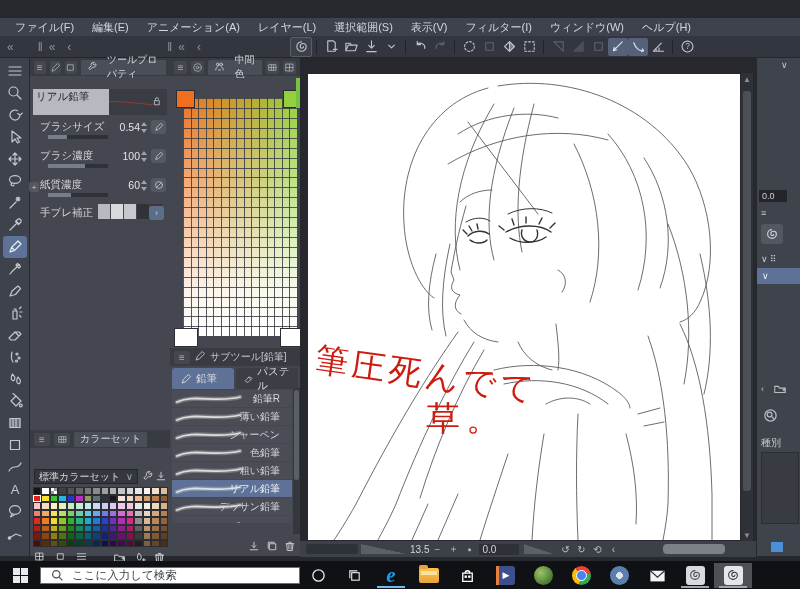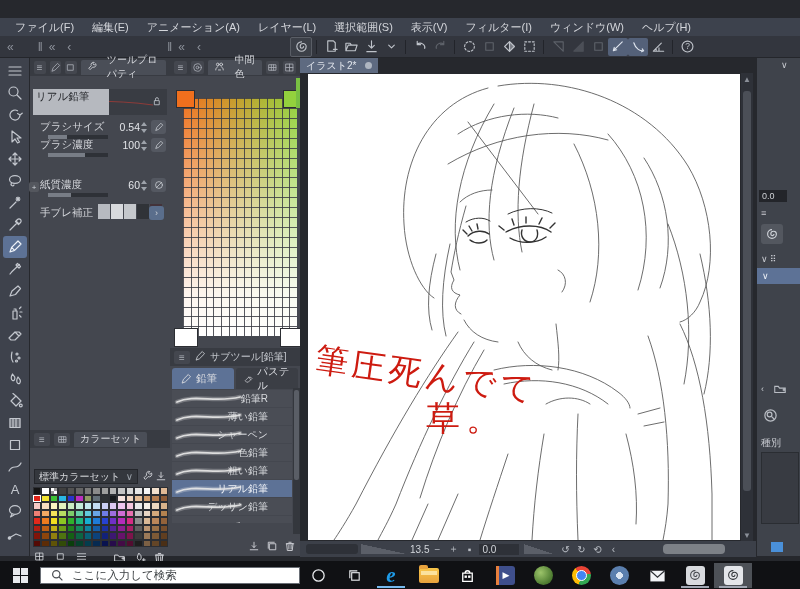"イラスト2*" div.abs { html: <div> <div> <span>イラスト2*</span> <span></span> </div> </div> -> none }
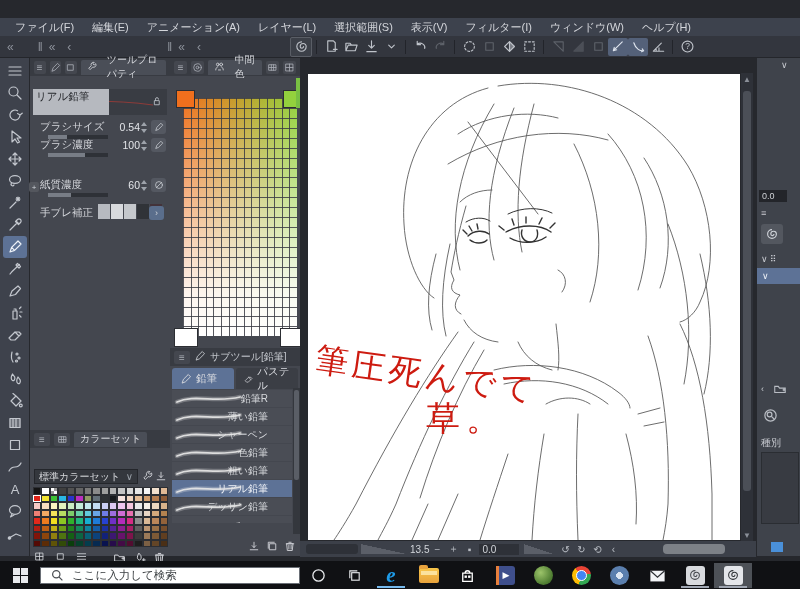"ブラシ濃度" div.prow { top: 62px -> 73px }
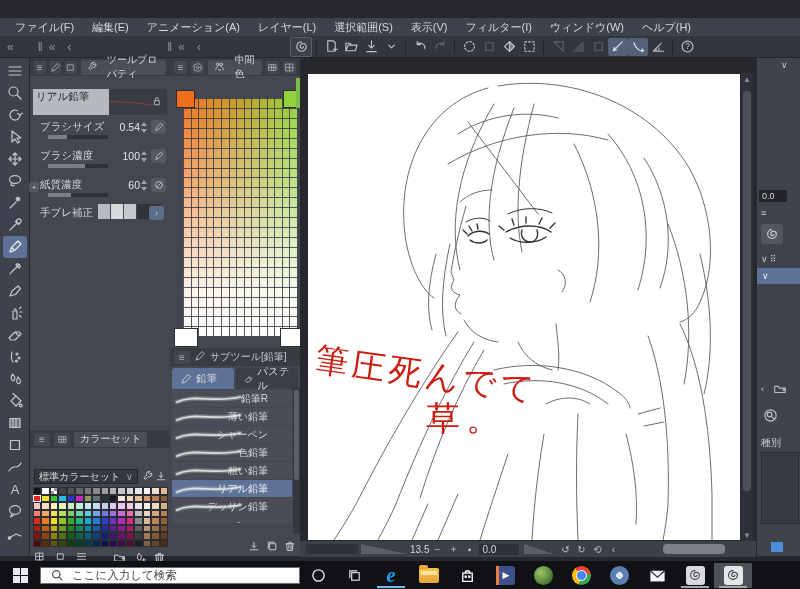"鉛筆R" .stitem { padding-right: 24px -> 12px }
